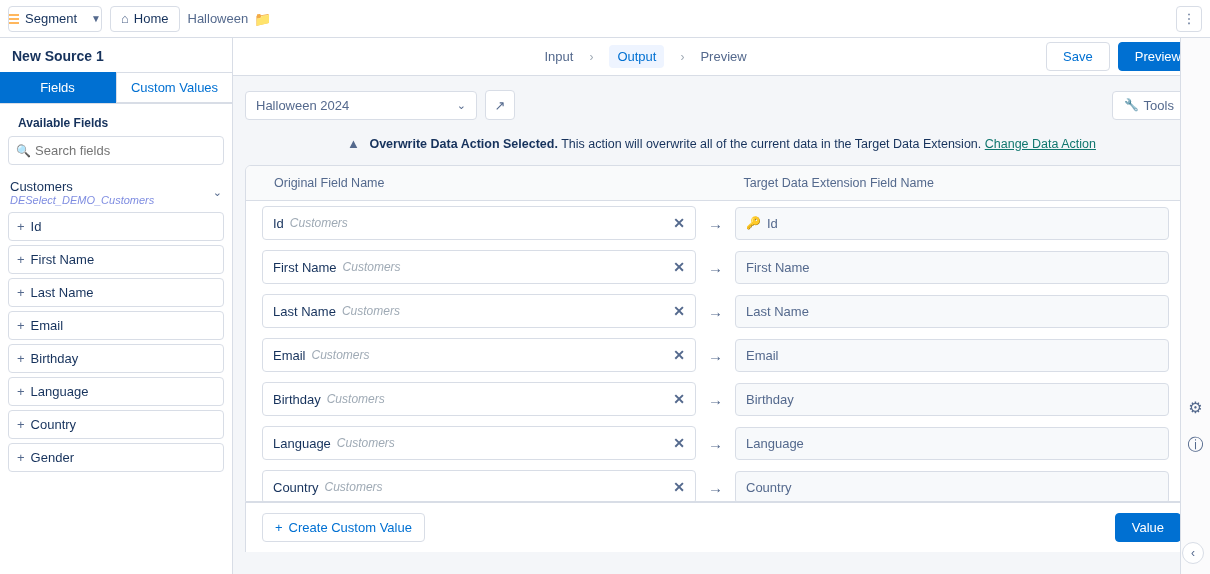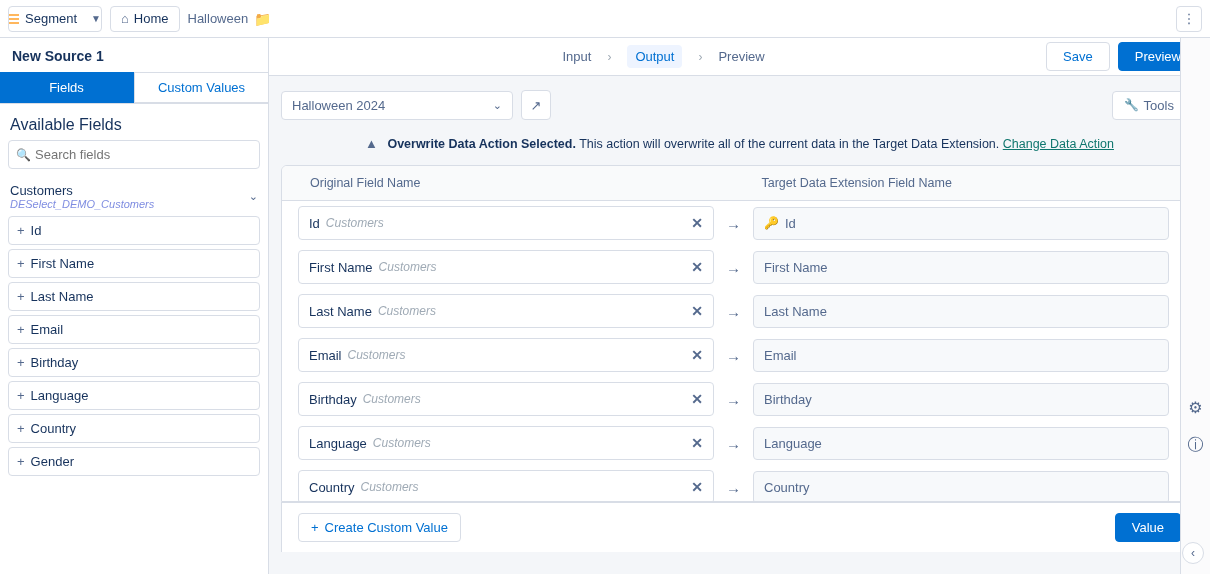"New Source 1" .sidebar { width: 269px -> 233px }
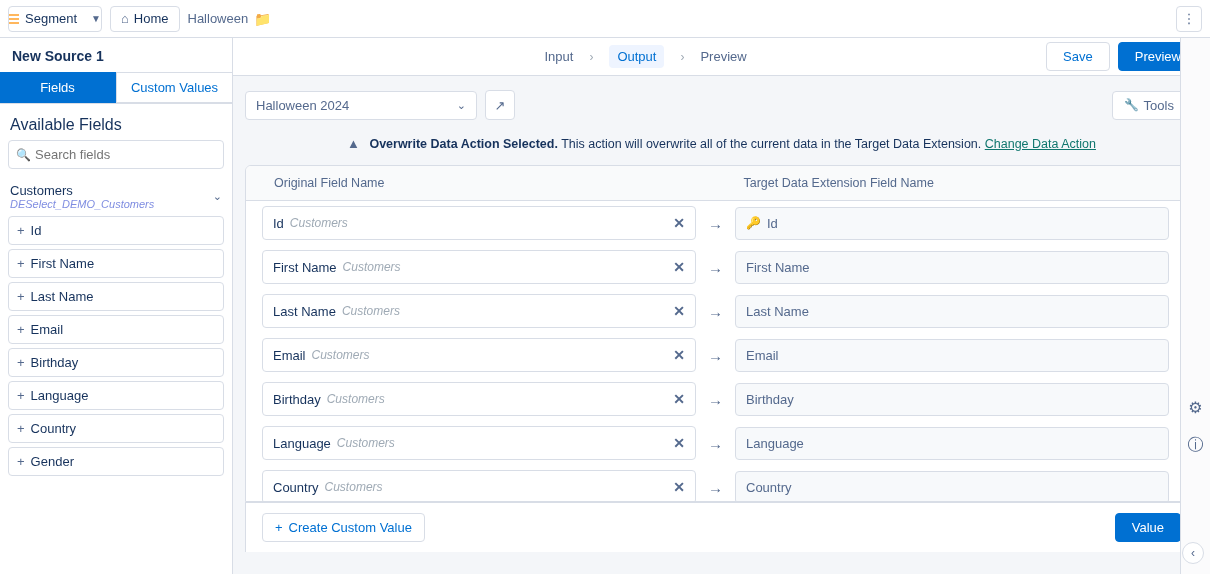"Available Fields" .avail-header { font-size: 16px -> 12px; font-weight: 400 -> 700; margin-left: none -> 8px }
